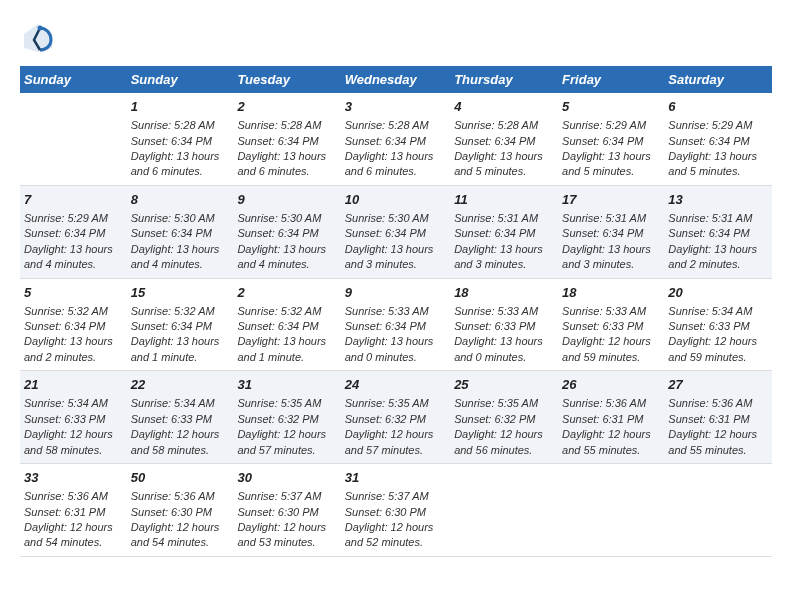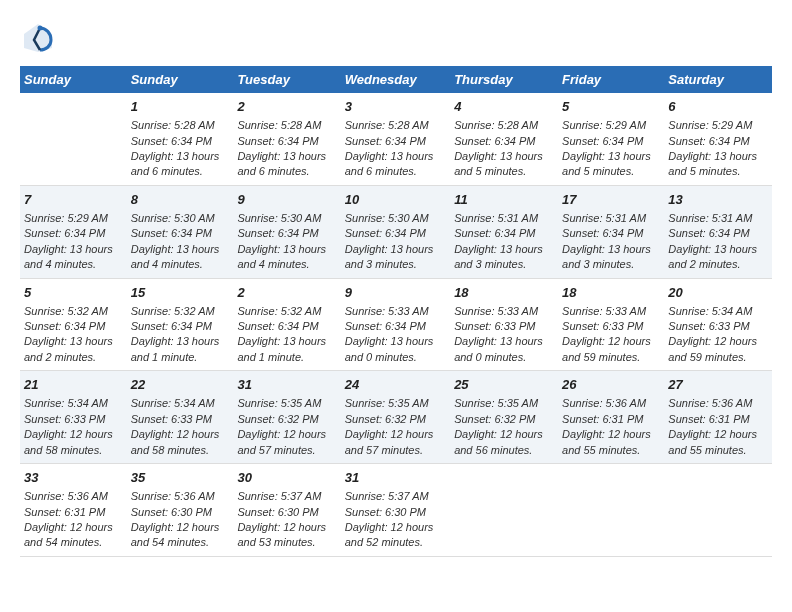"35" span.day-number { text: 35 -> 50 }
